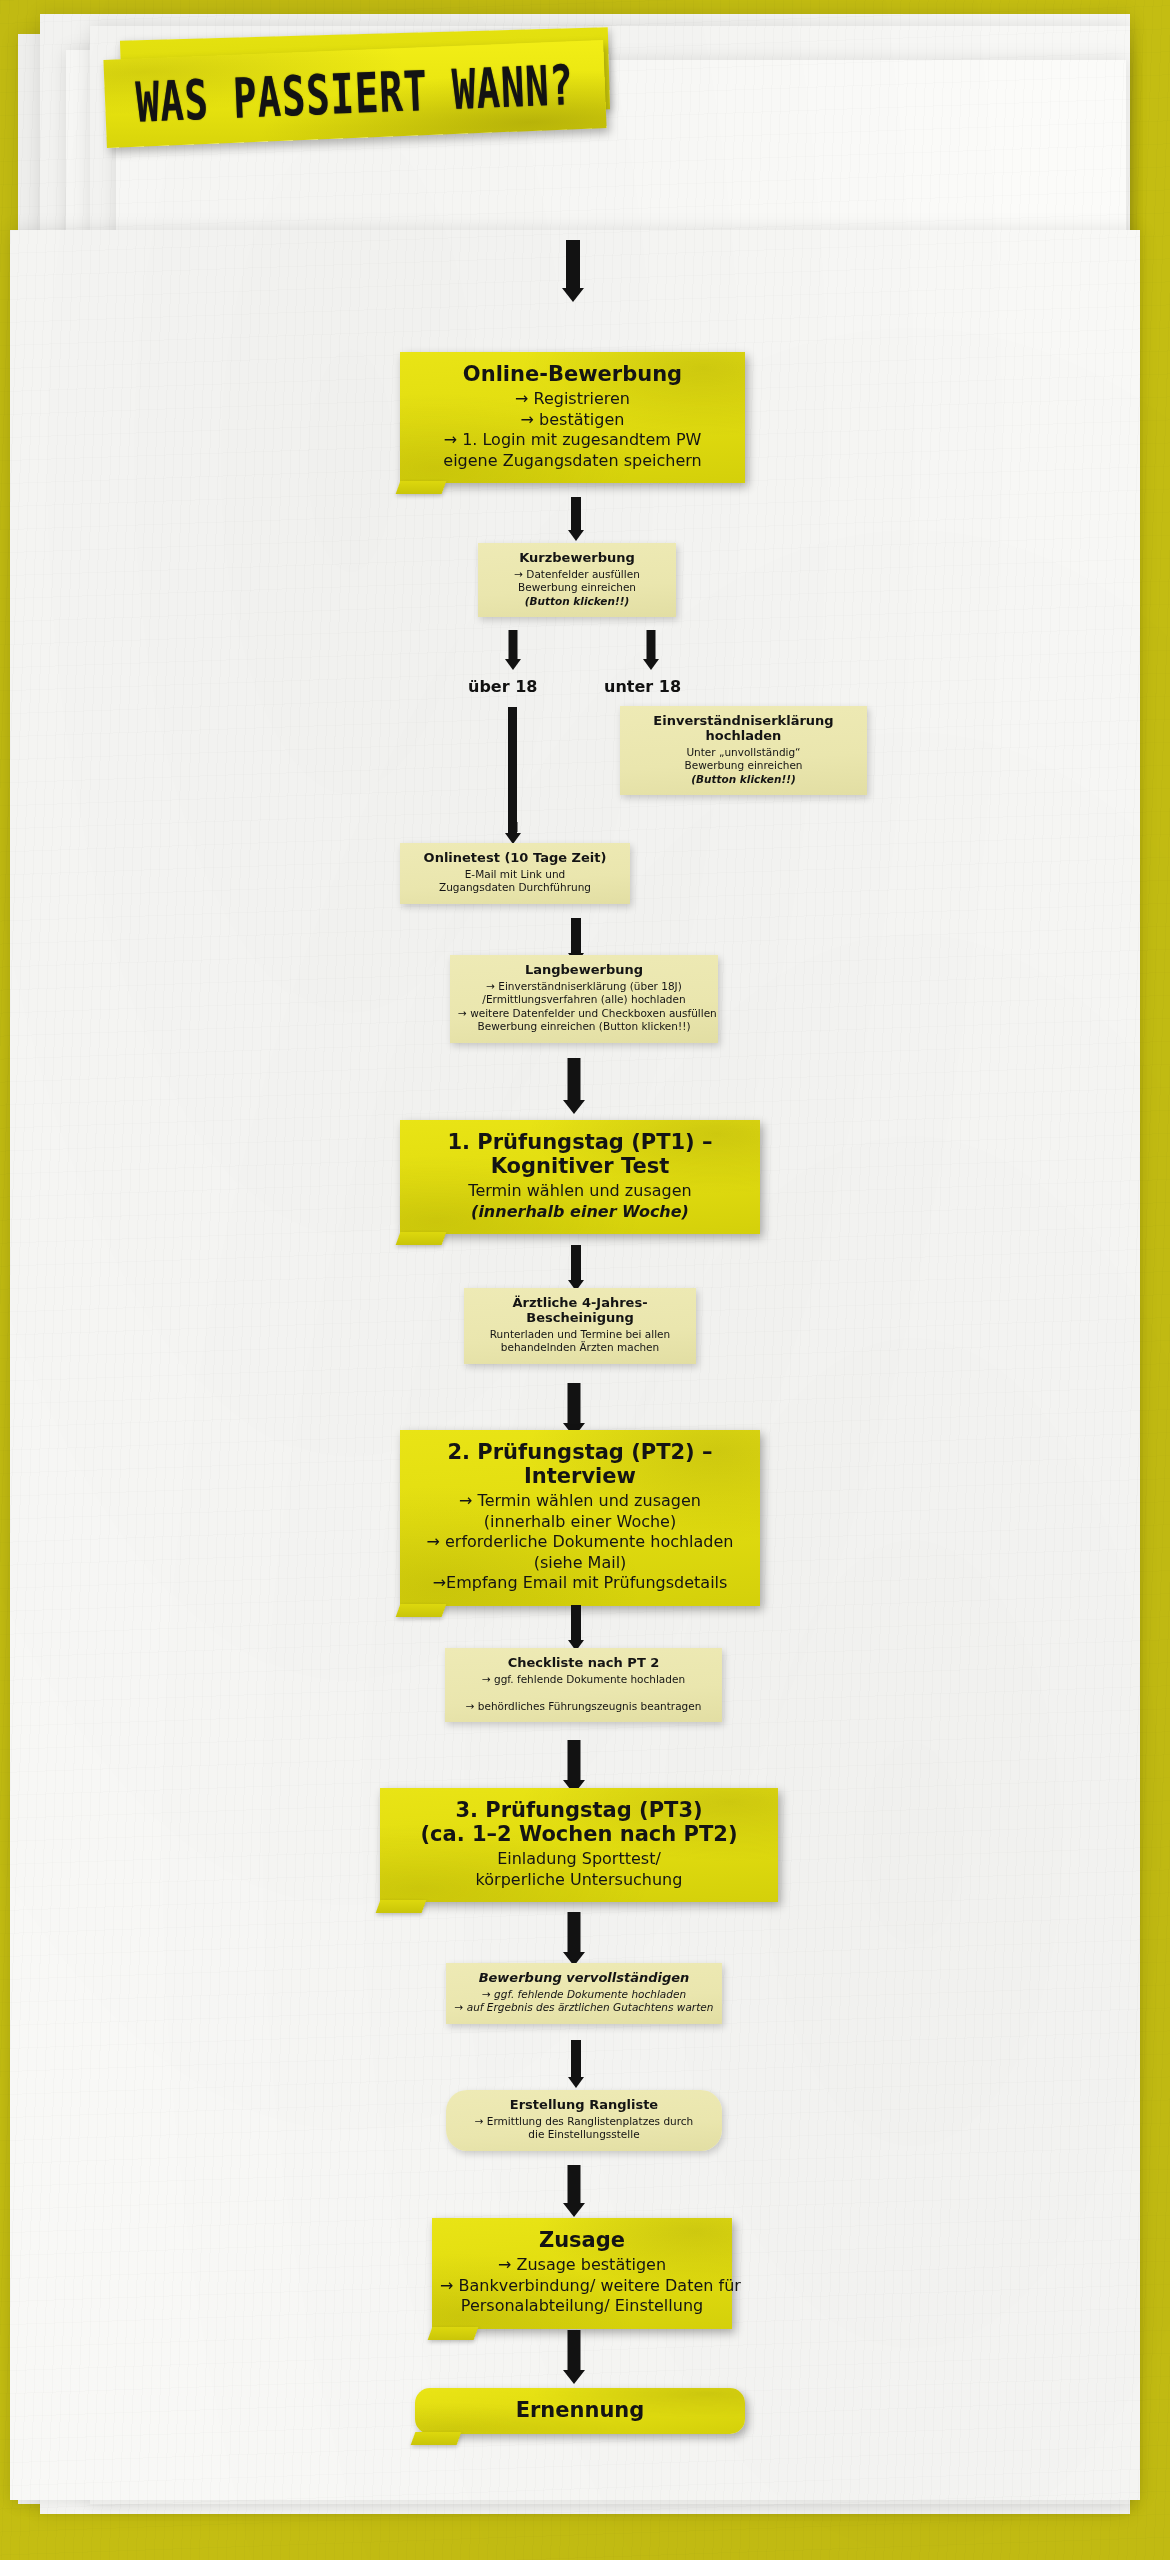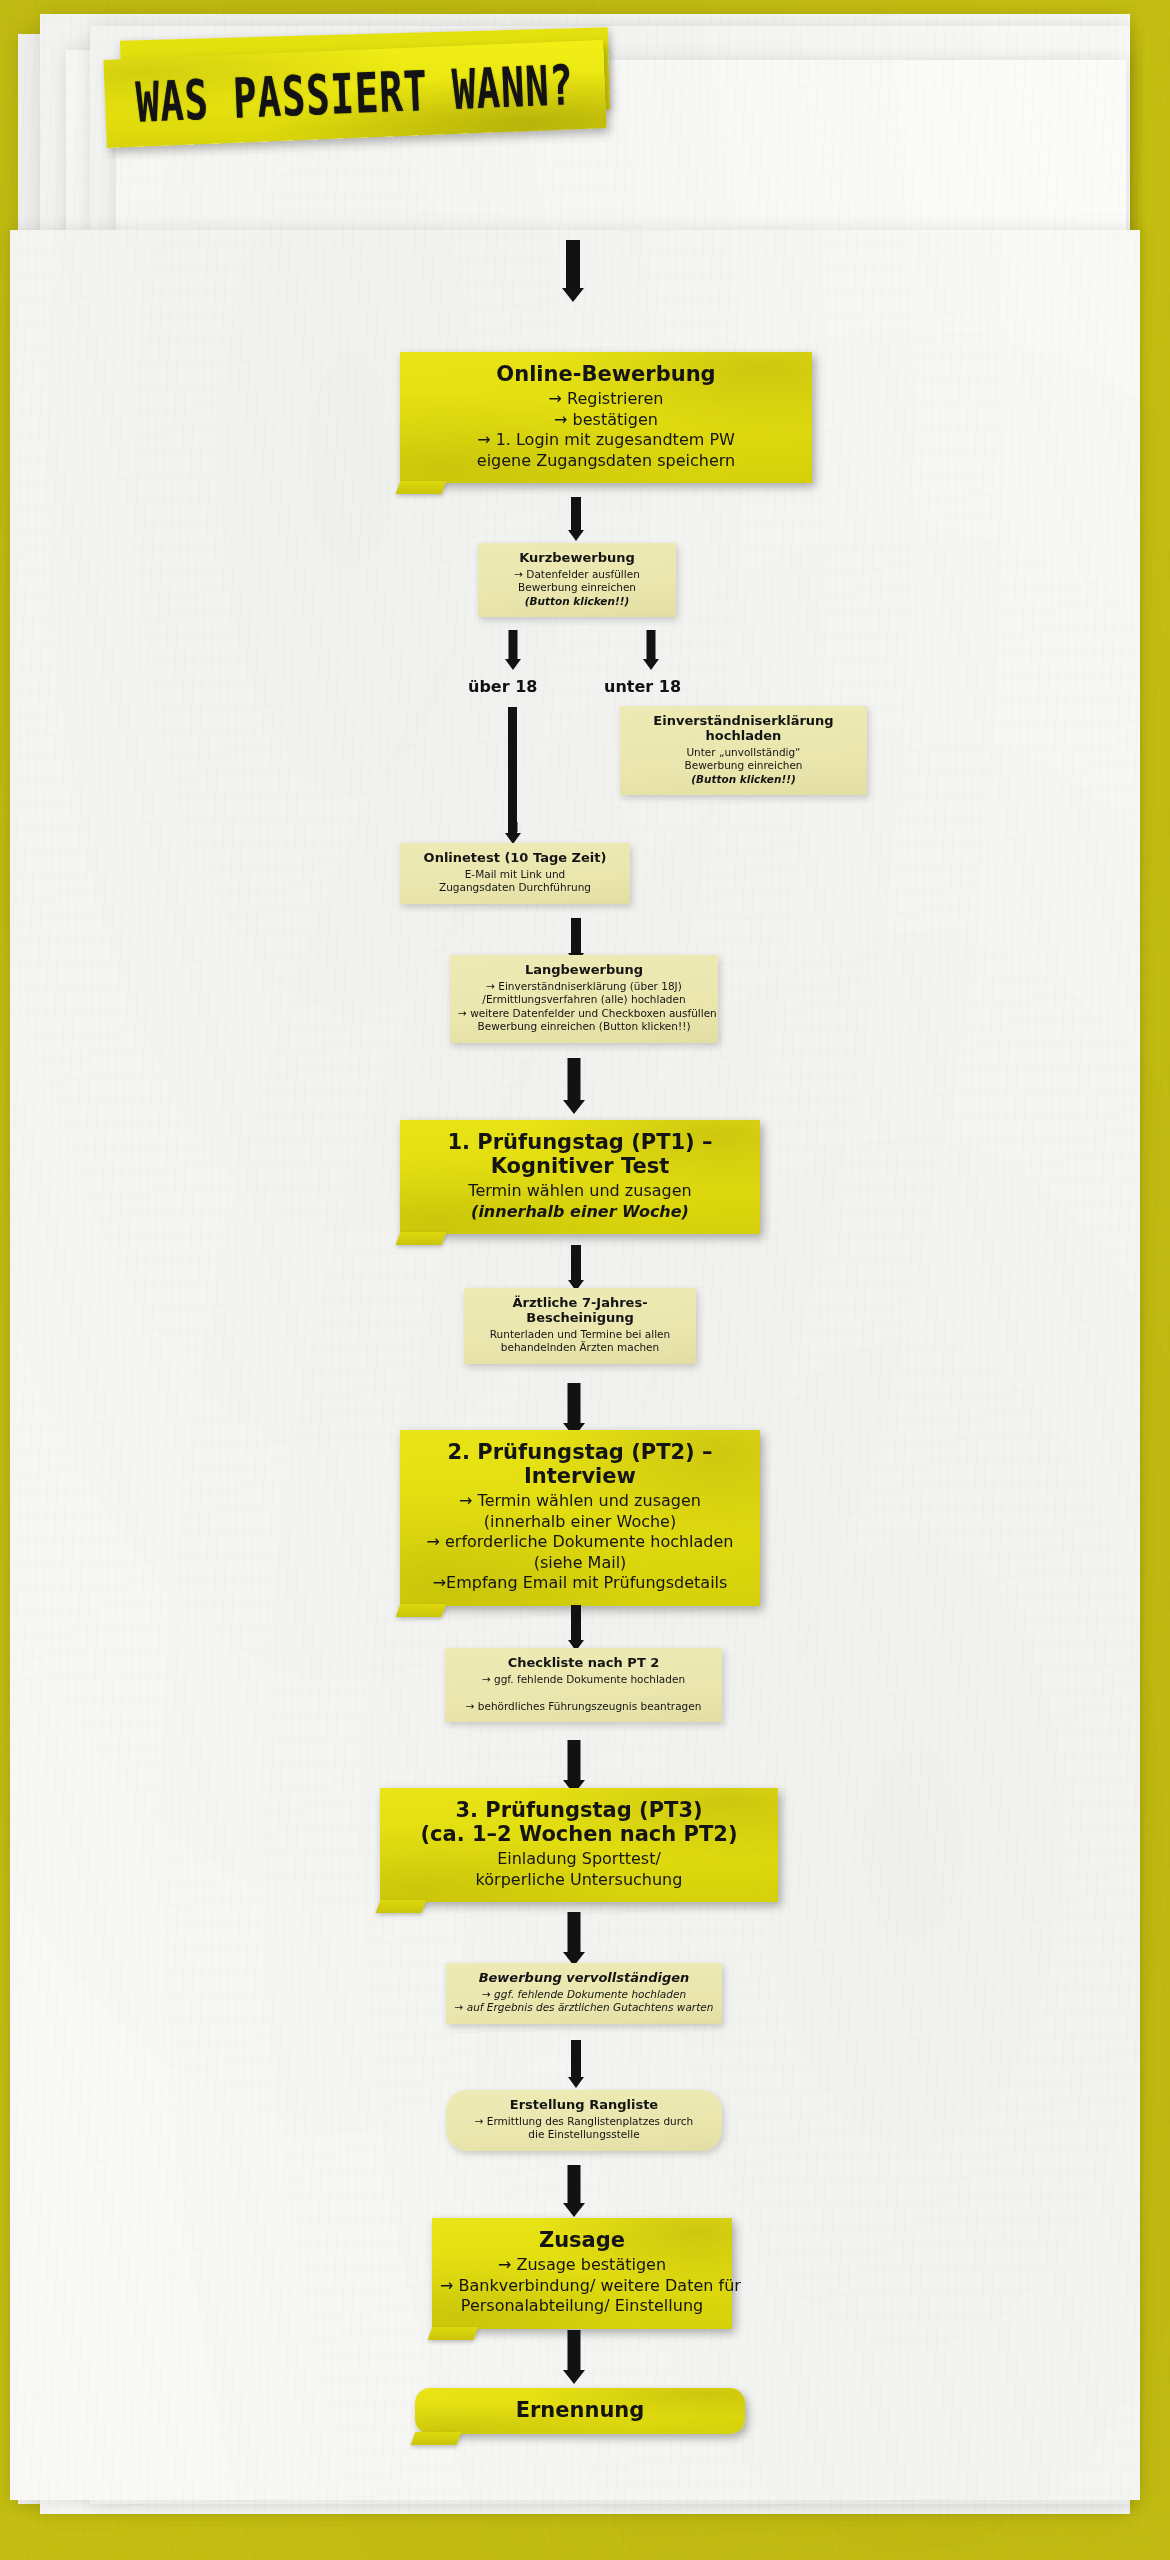"Online-Bewerbung" div.node { width: 412px -> 345px }
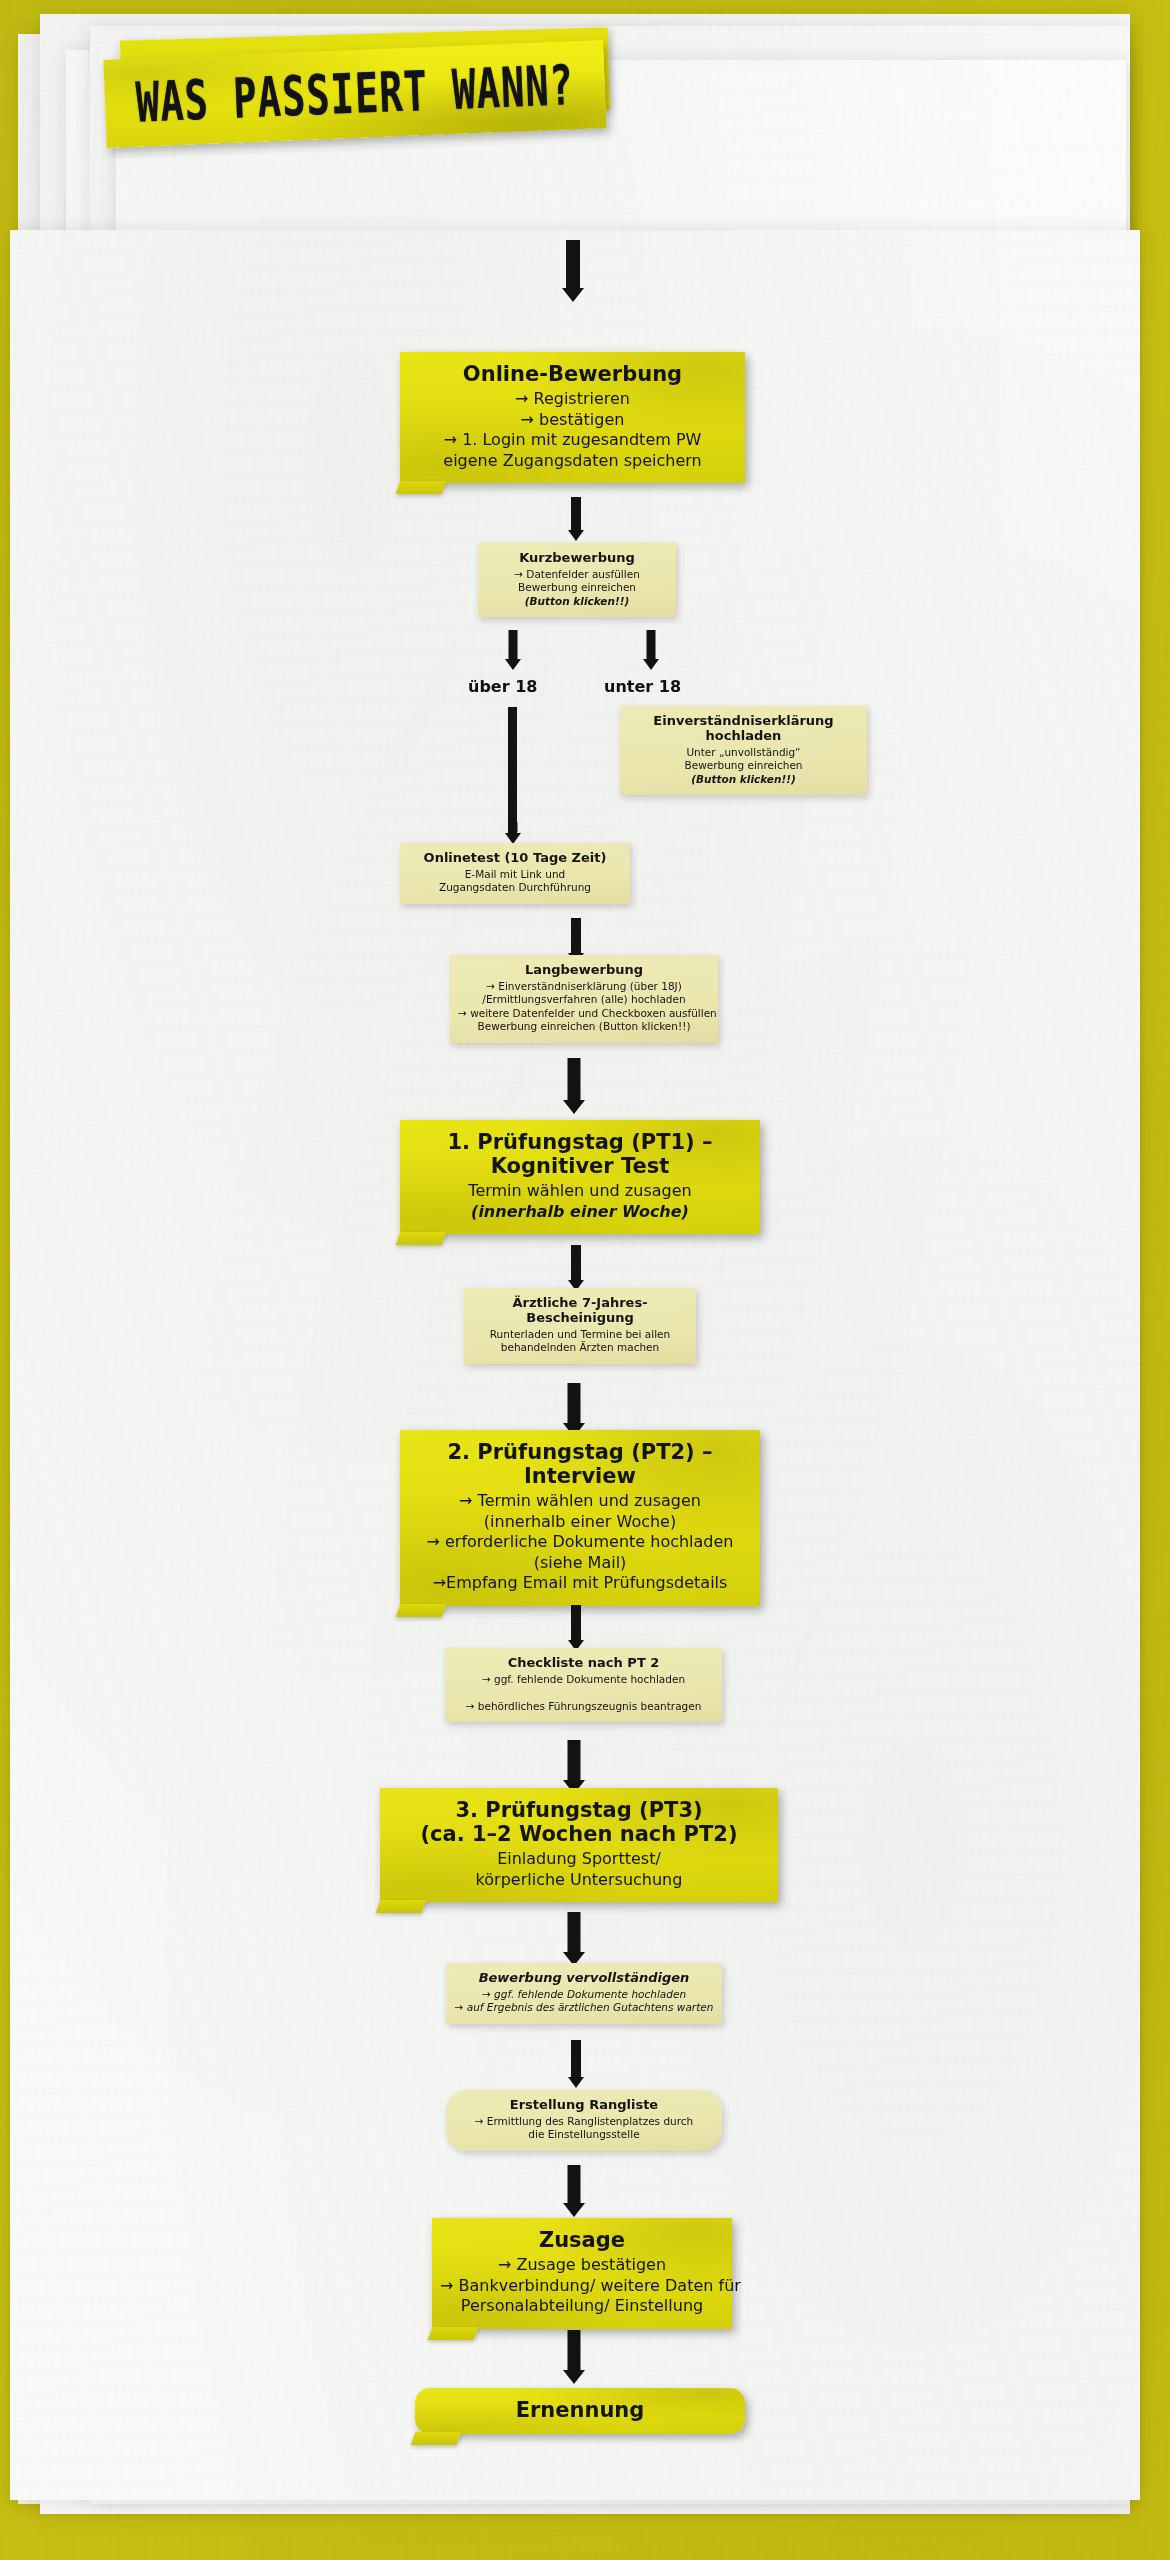"Ärztliche 7-Jahres-" div { text: 7-Jahres- -> 4-Jahres- }
